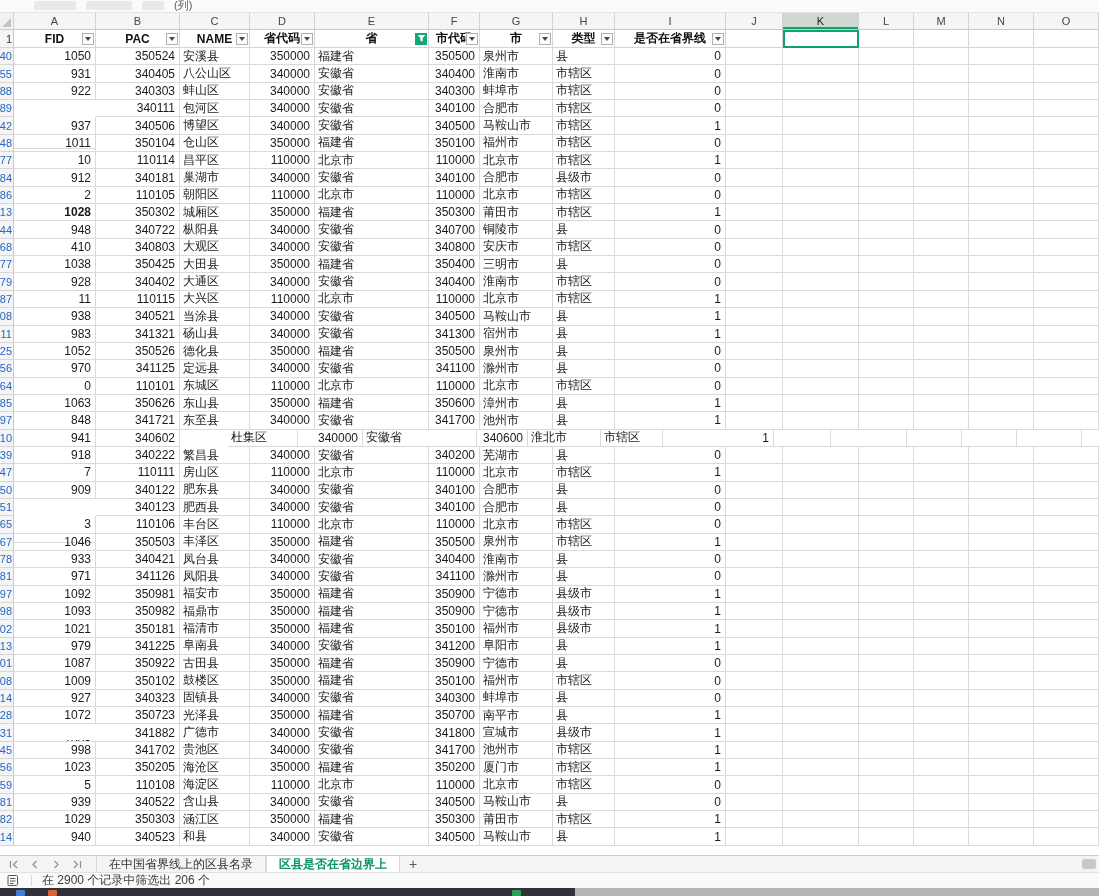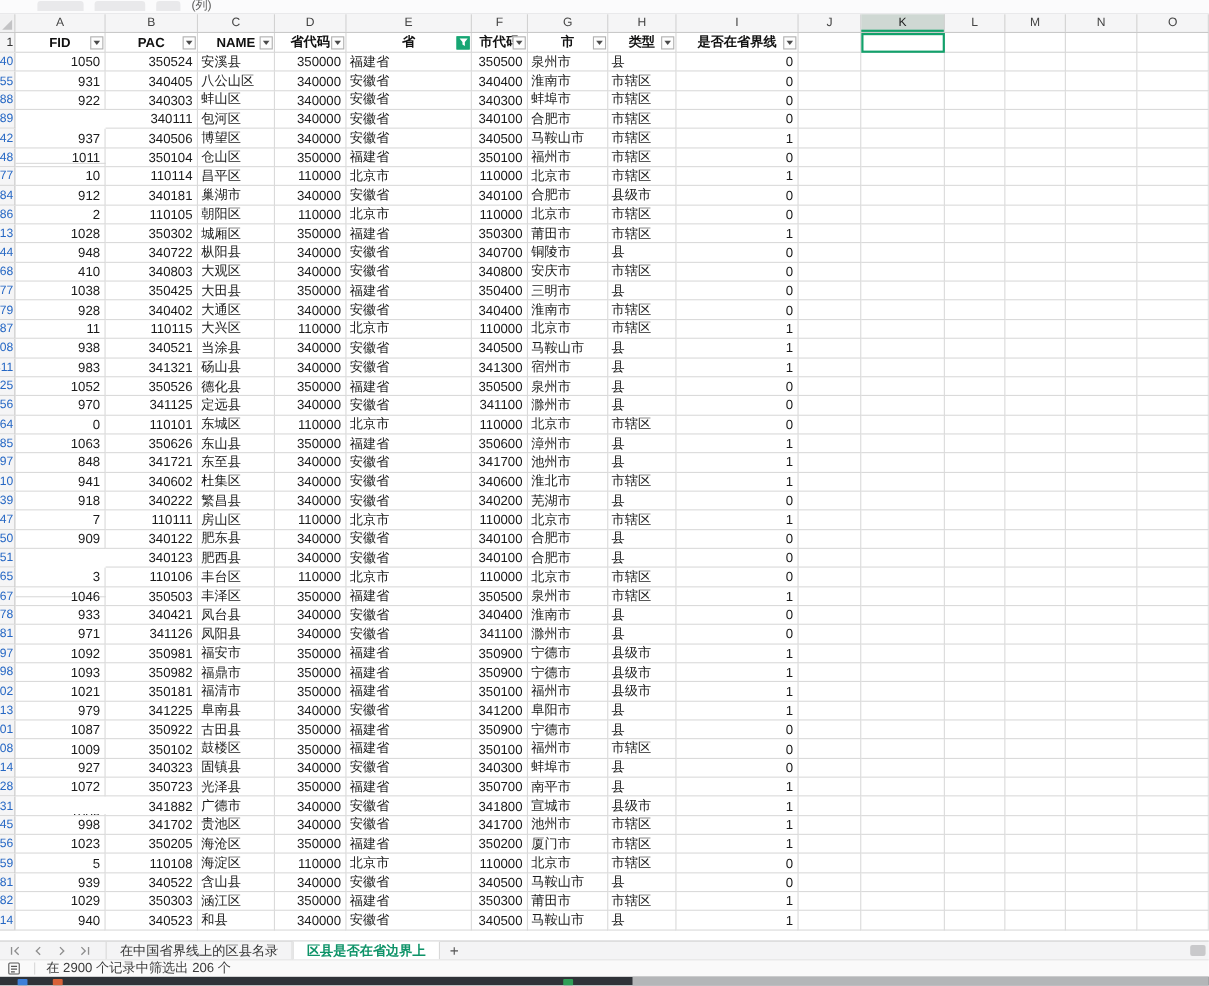"1028" div.dcell { font-weight: none -> bold }
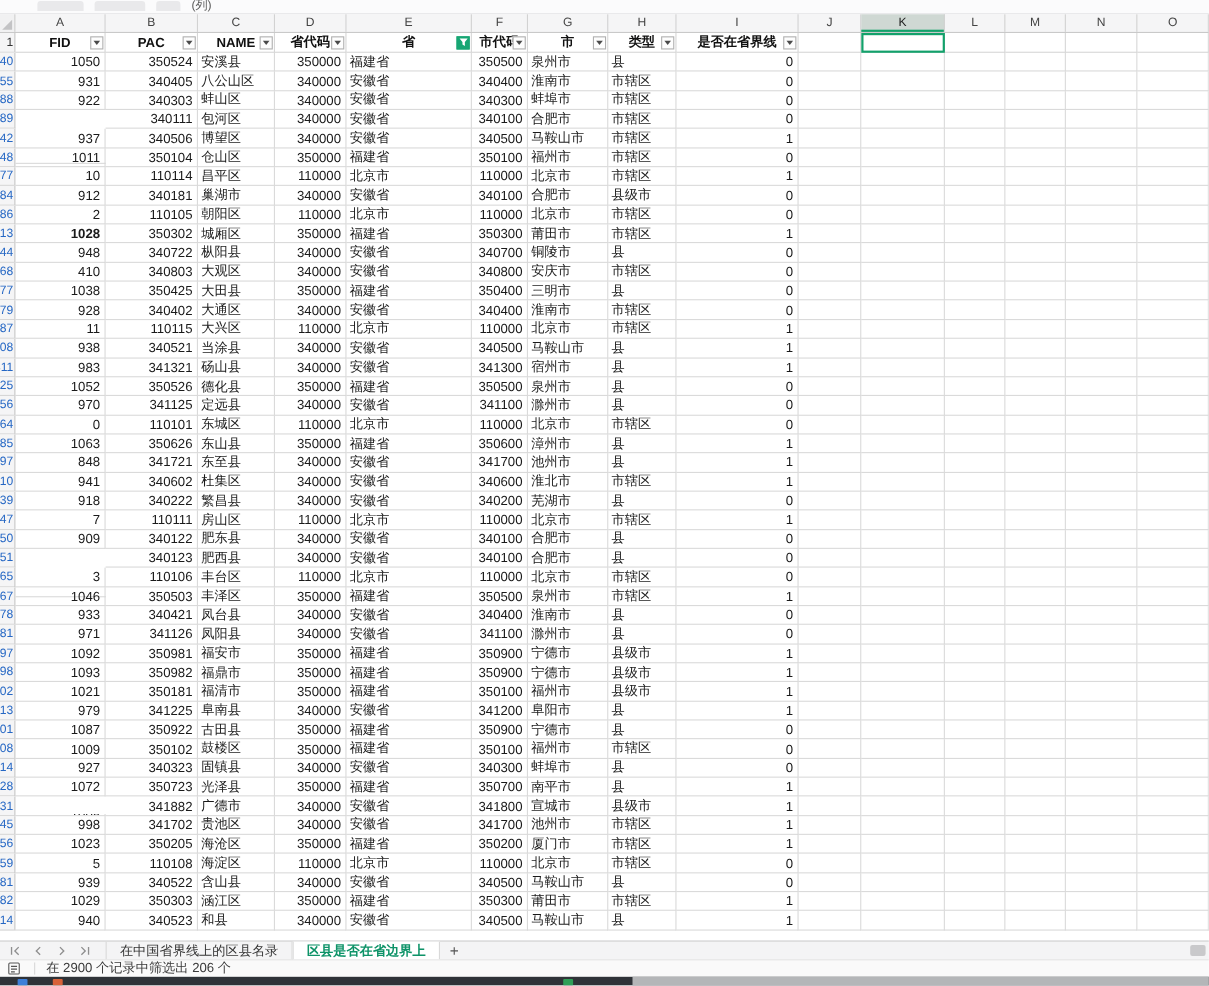"杜集区" div.dcell { margin-left: none -> 48px }
